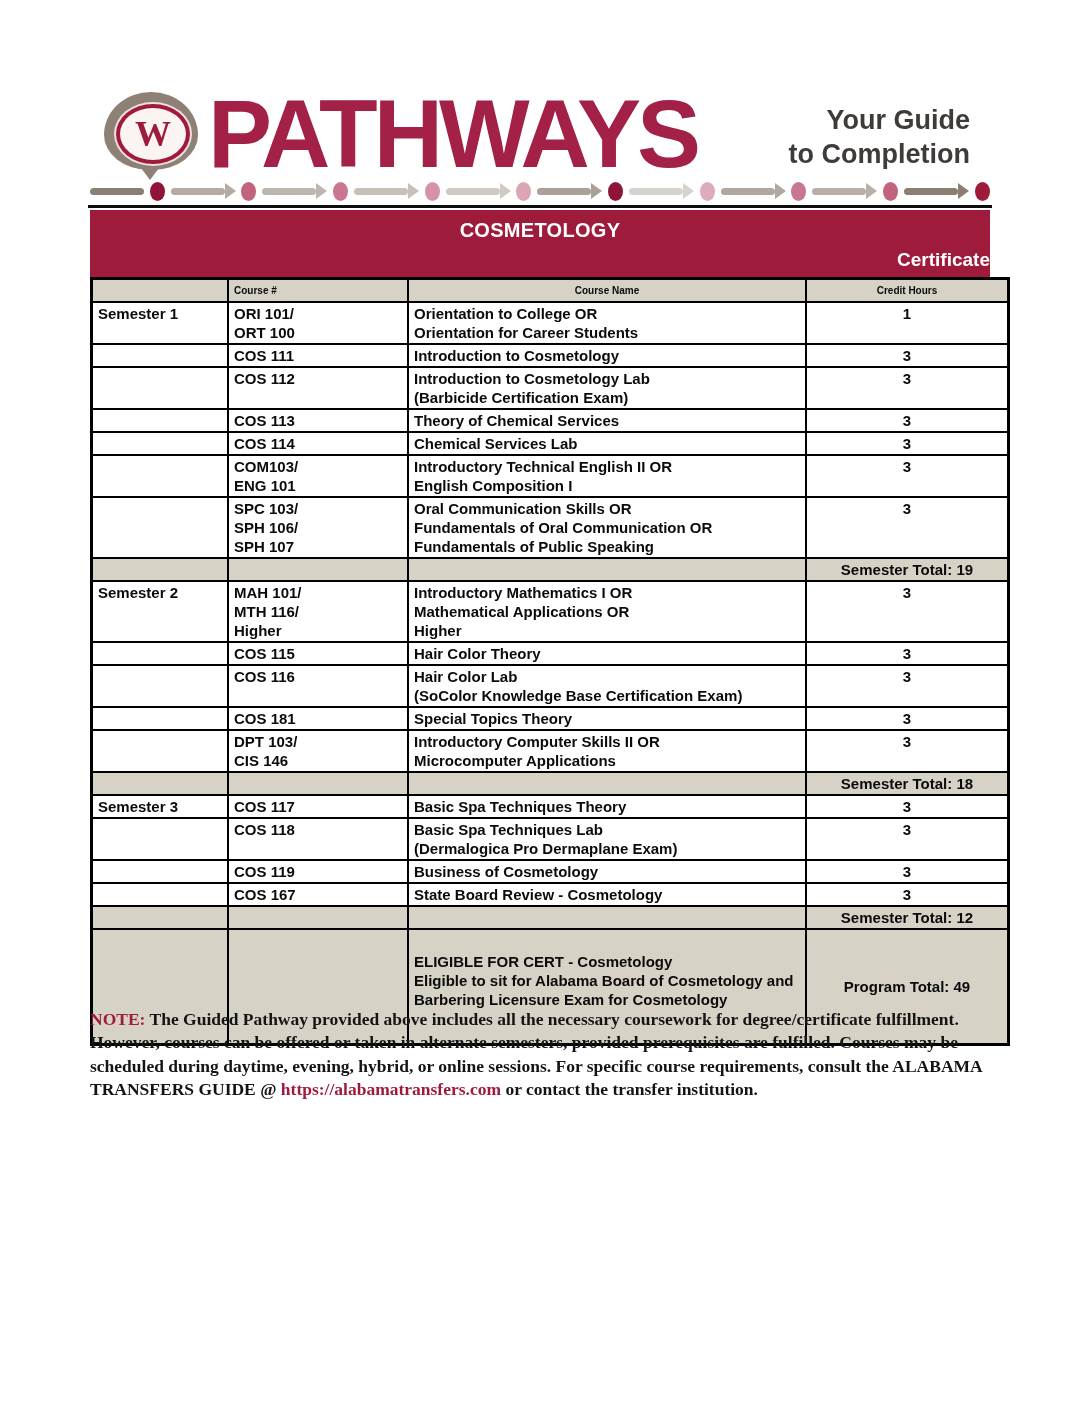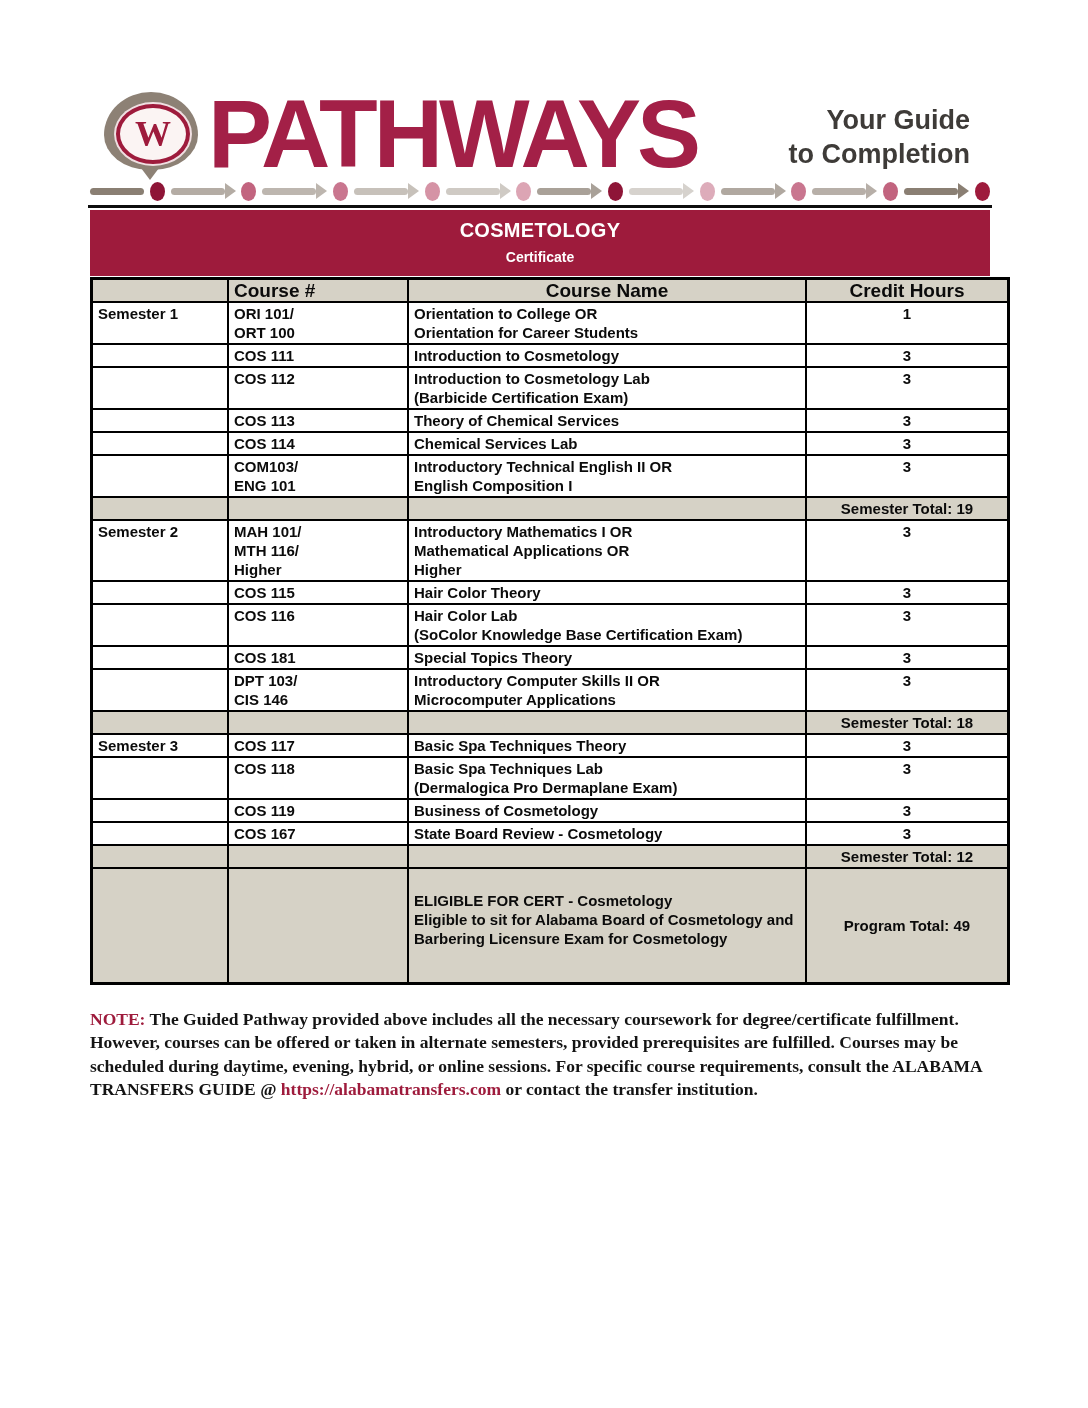"Certificate" .banner .t2 { font-size: 14px -> 19px; text-align: none -> right }
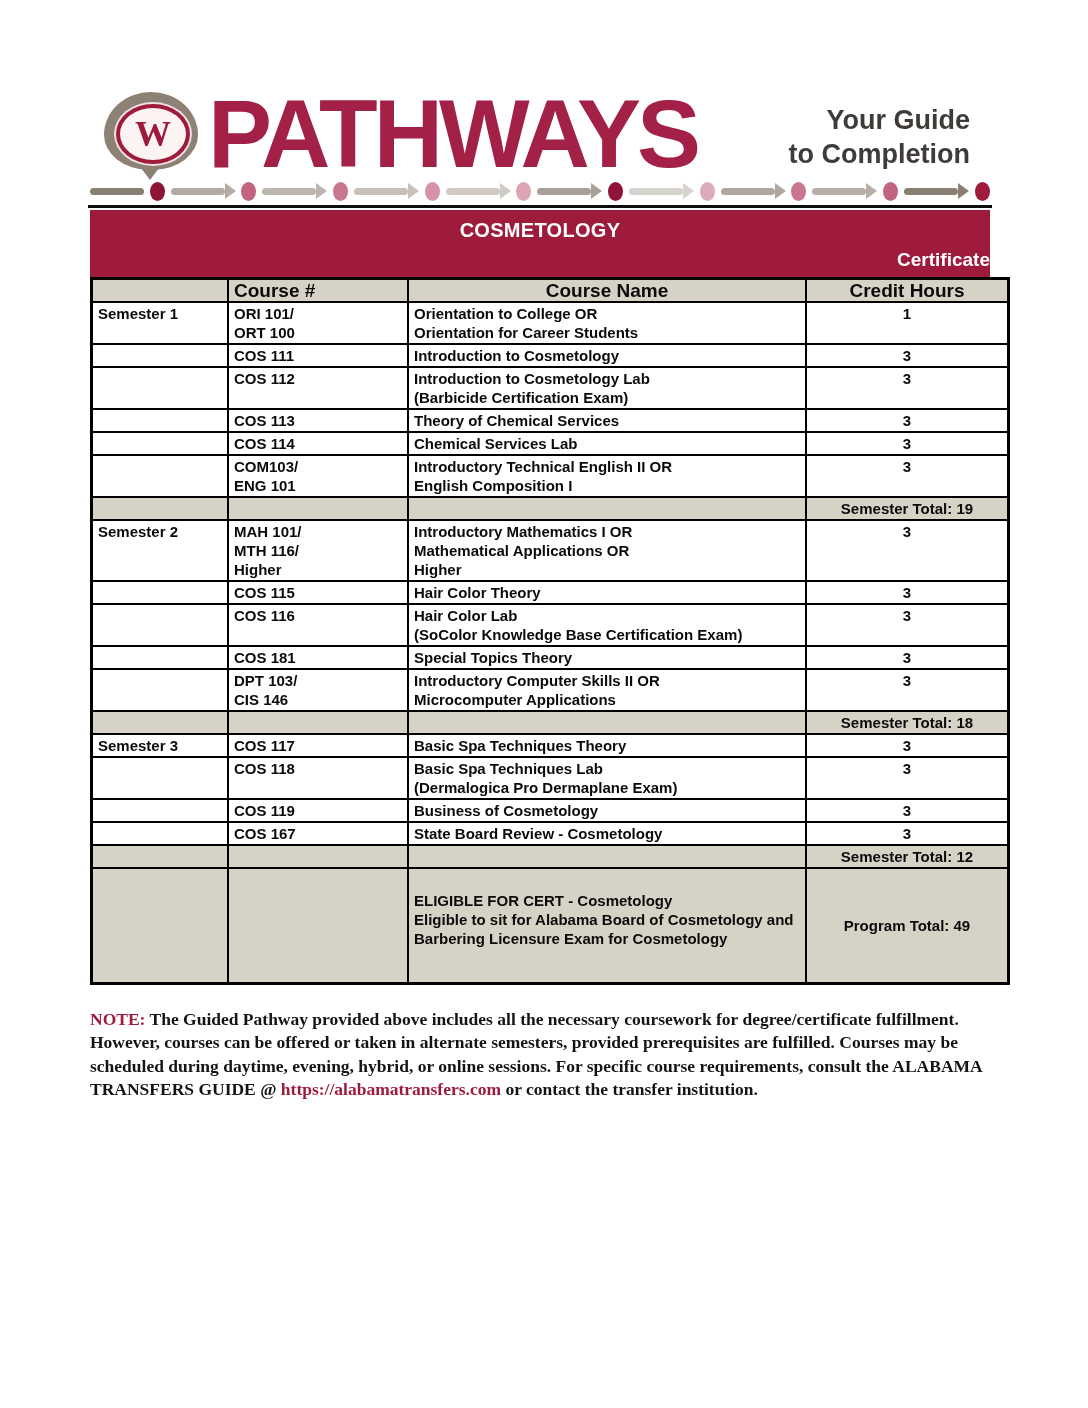"Course #" .ctable th { font-size: 19px -> 10px }
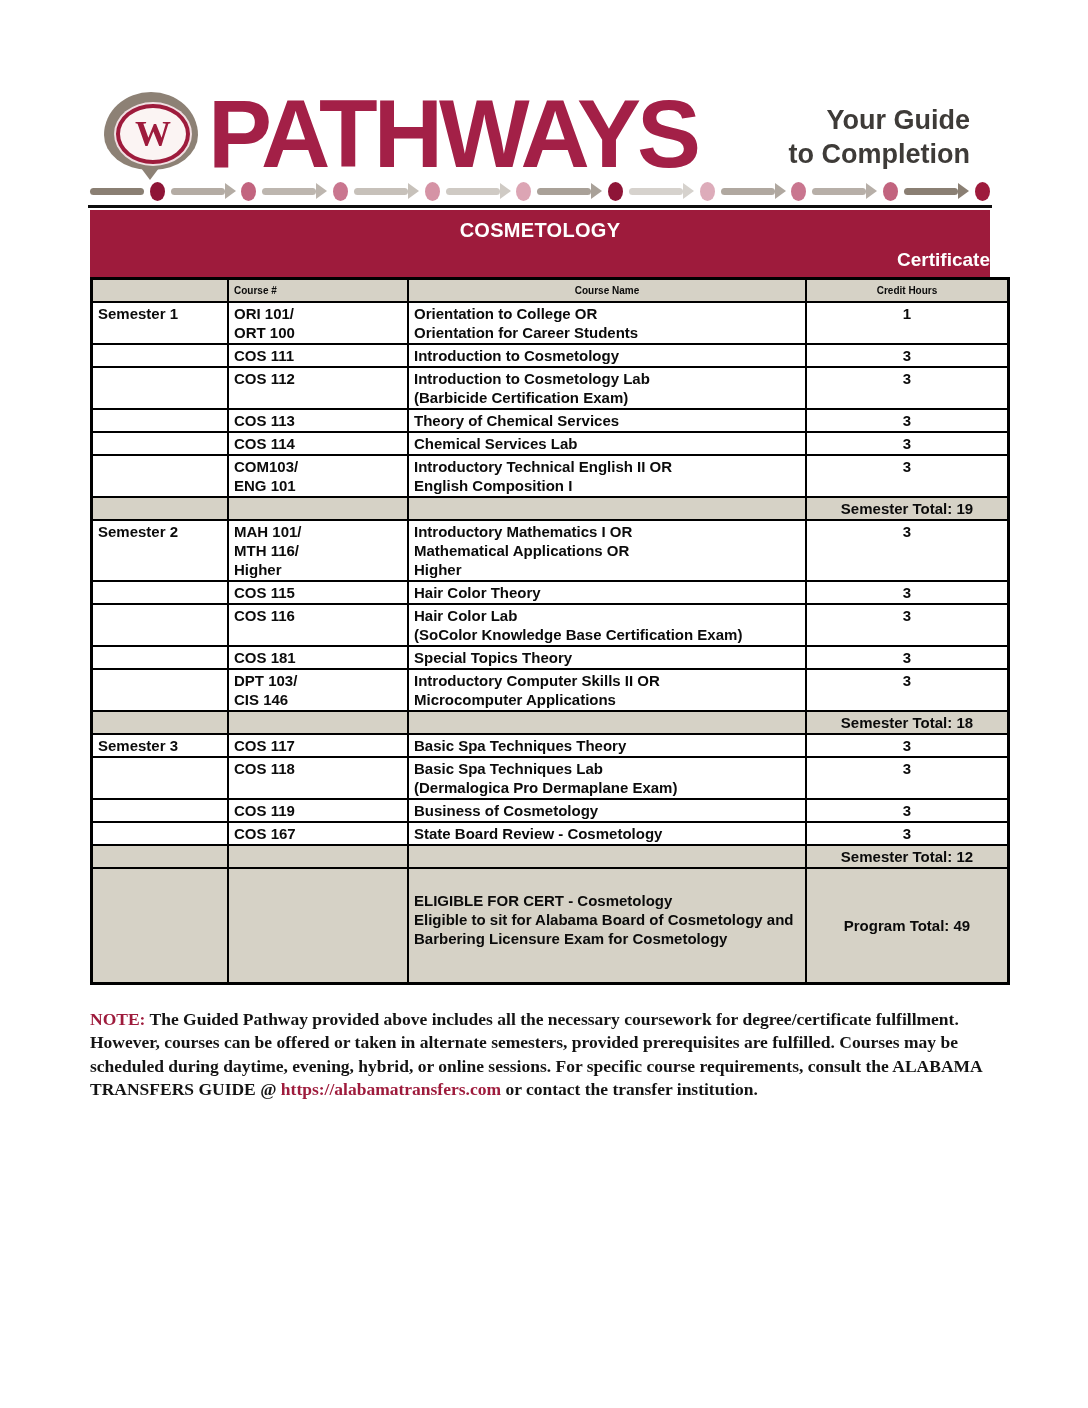"SPC 103/" tr { html: none -> <tr> <td></td> <td> <div>SPC 103/</div> <div>SPH 106/</div> <div>SPH 107</div> </td> <td> <div>Oral Communication Skills OR</div> <div>Fundamentals of Oral Communication OR</div> <div>Fundamentals of Public Speaking</div> </td> <td>3</td> </tr> }
